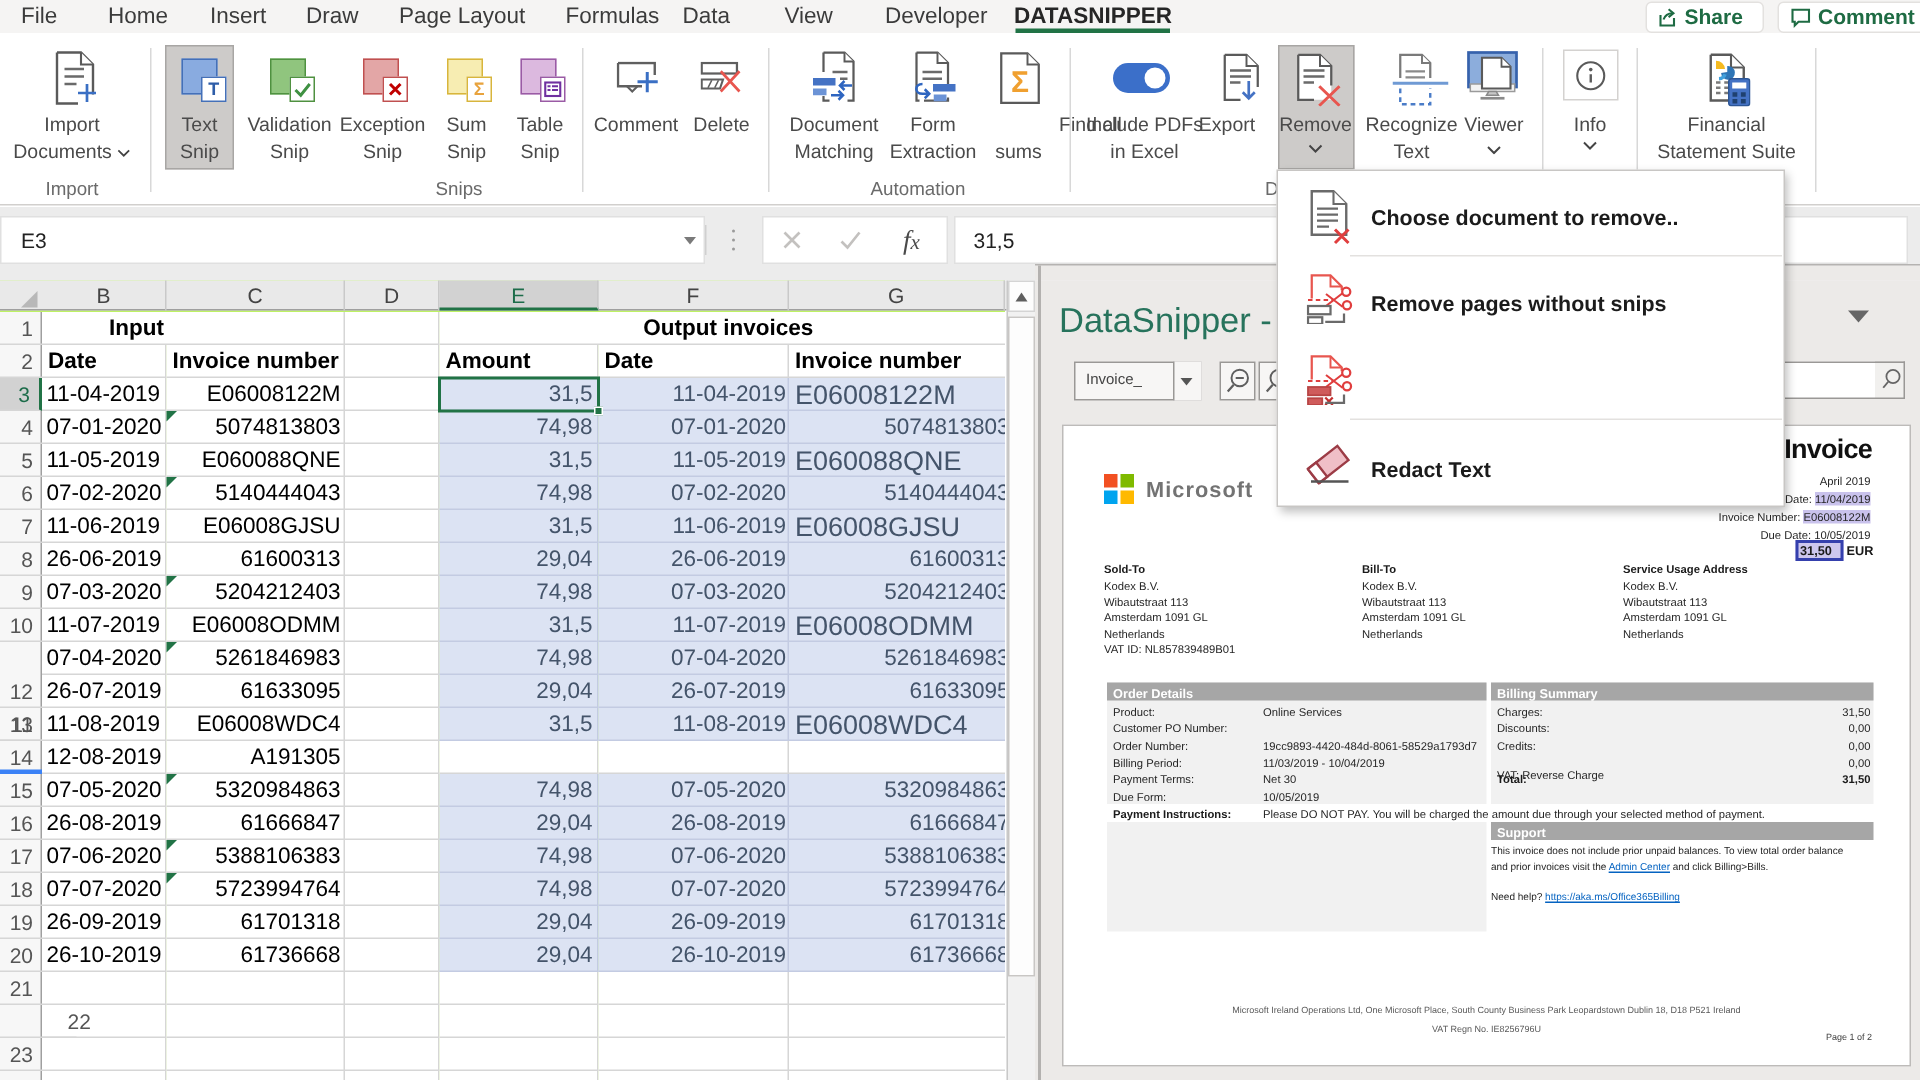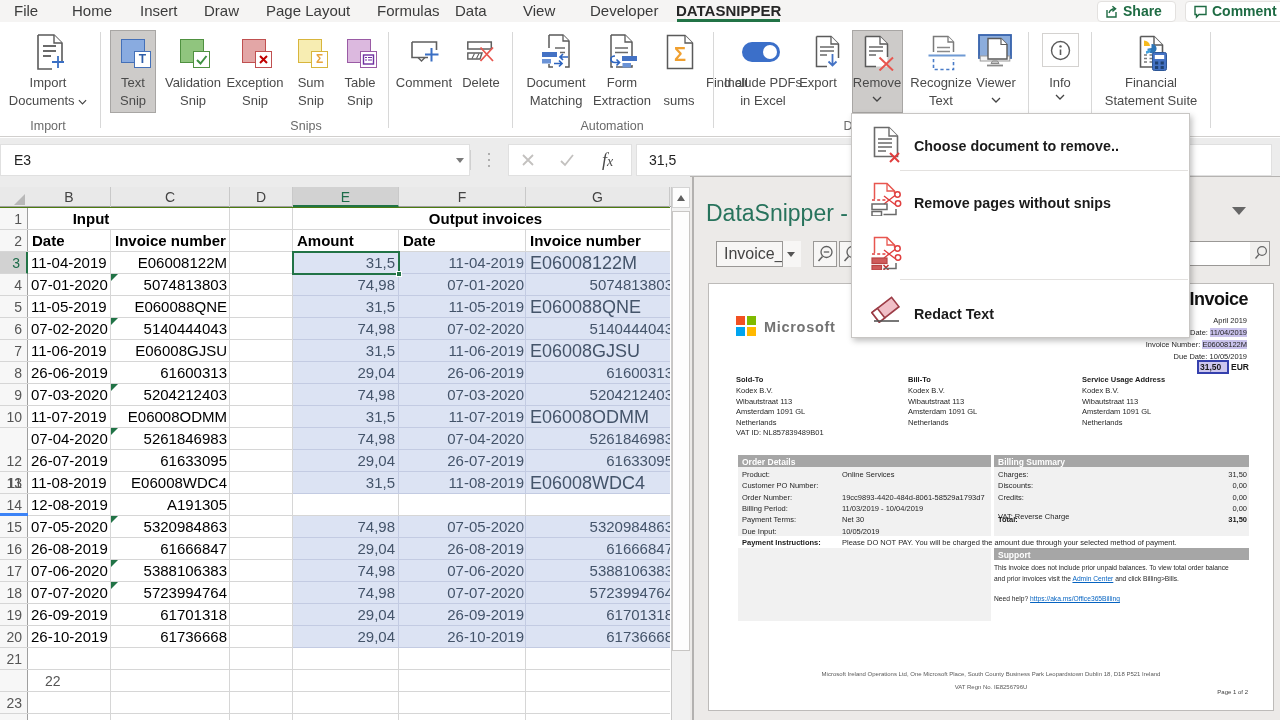"Input" div { background: #4d7c0f -> #bef264 }
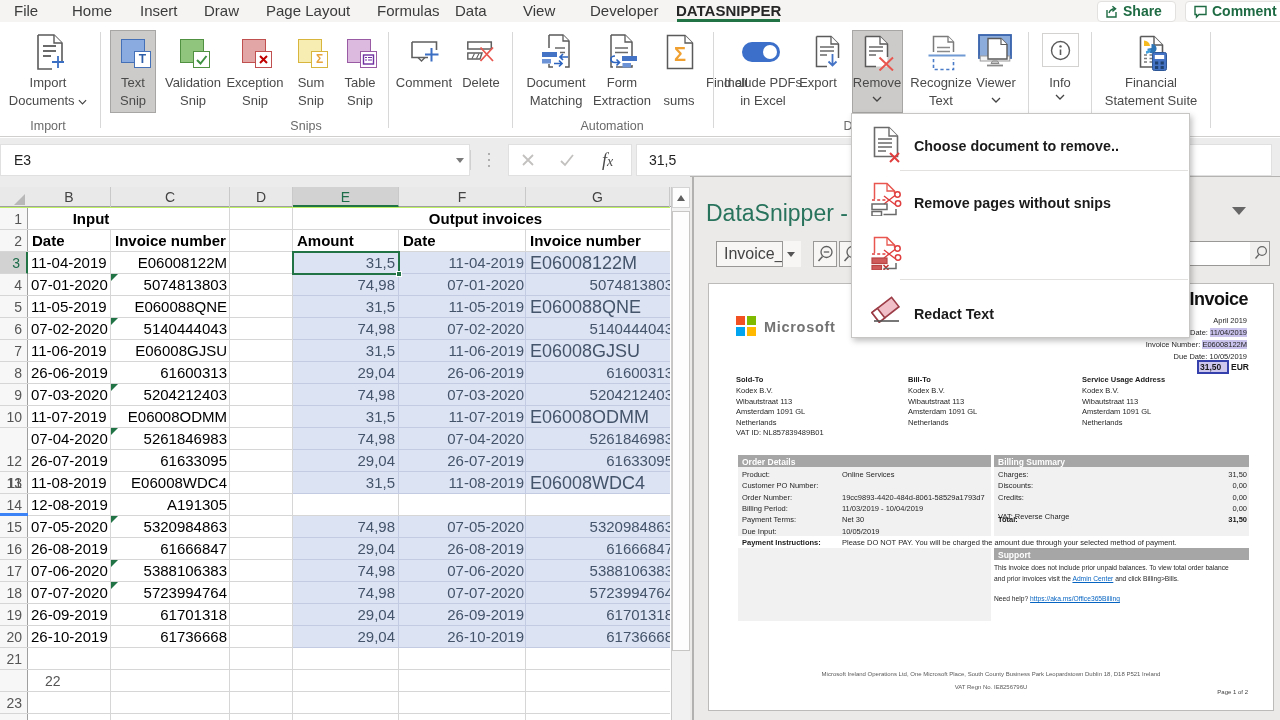"Invoice_" div.abs { font-size: 16px -> 10px }
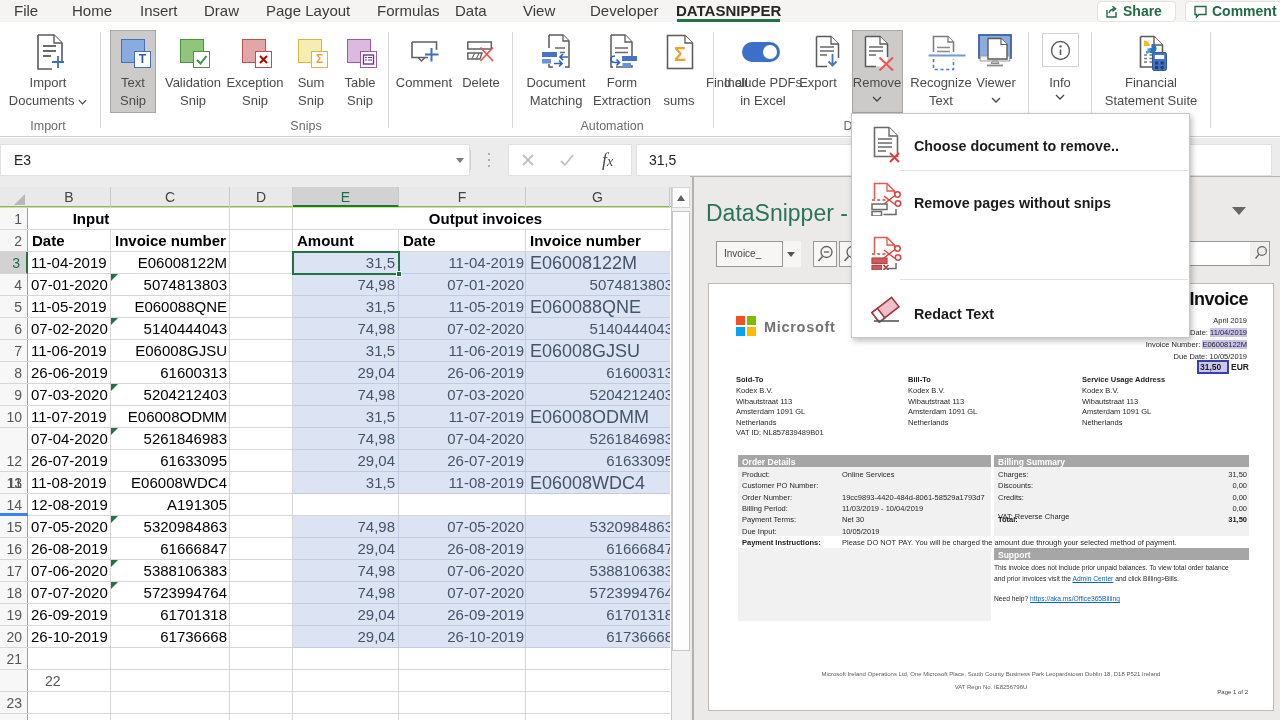"Due Input:" div.iv { text: Input -> Form }
